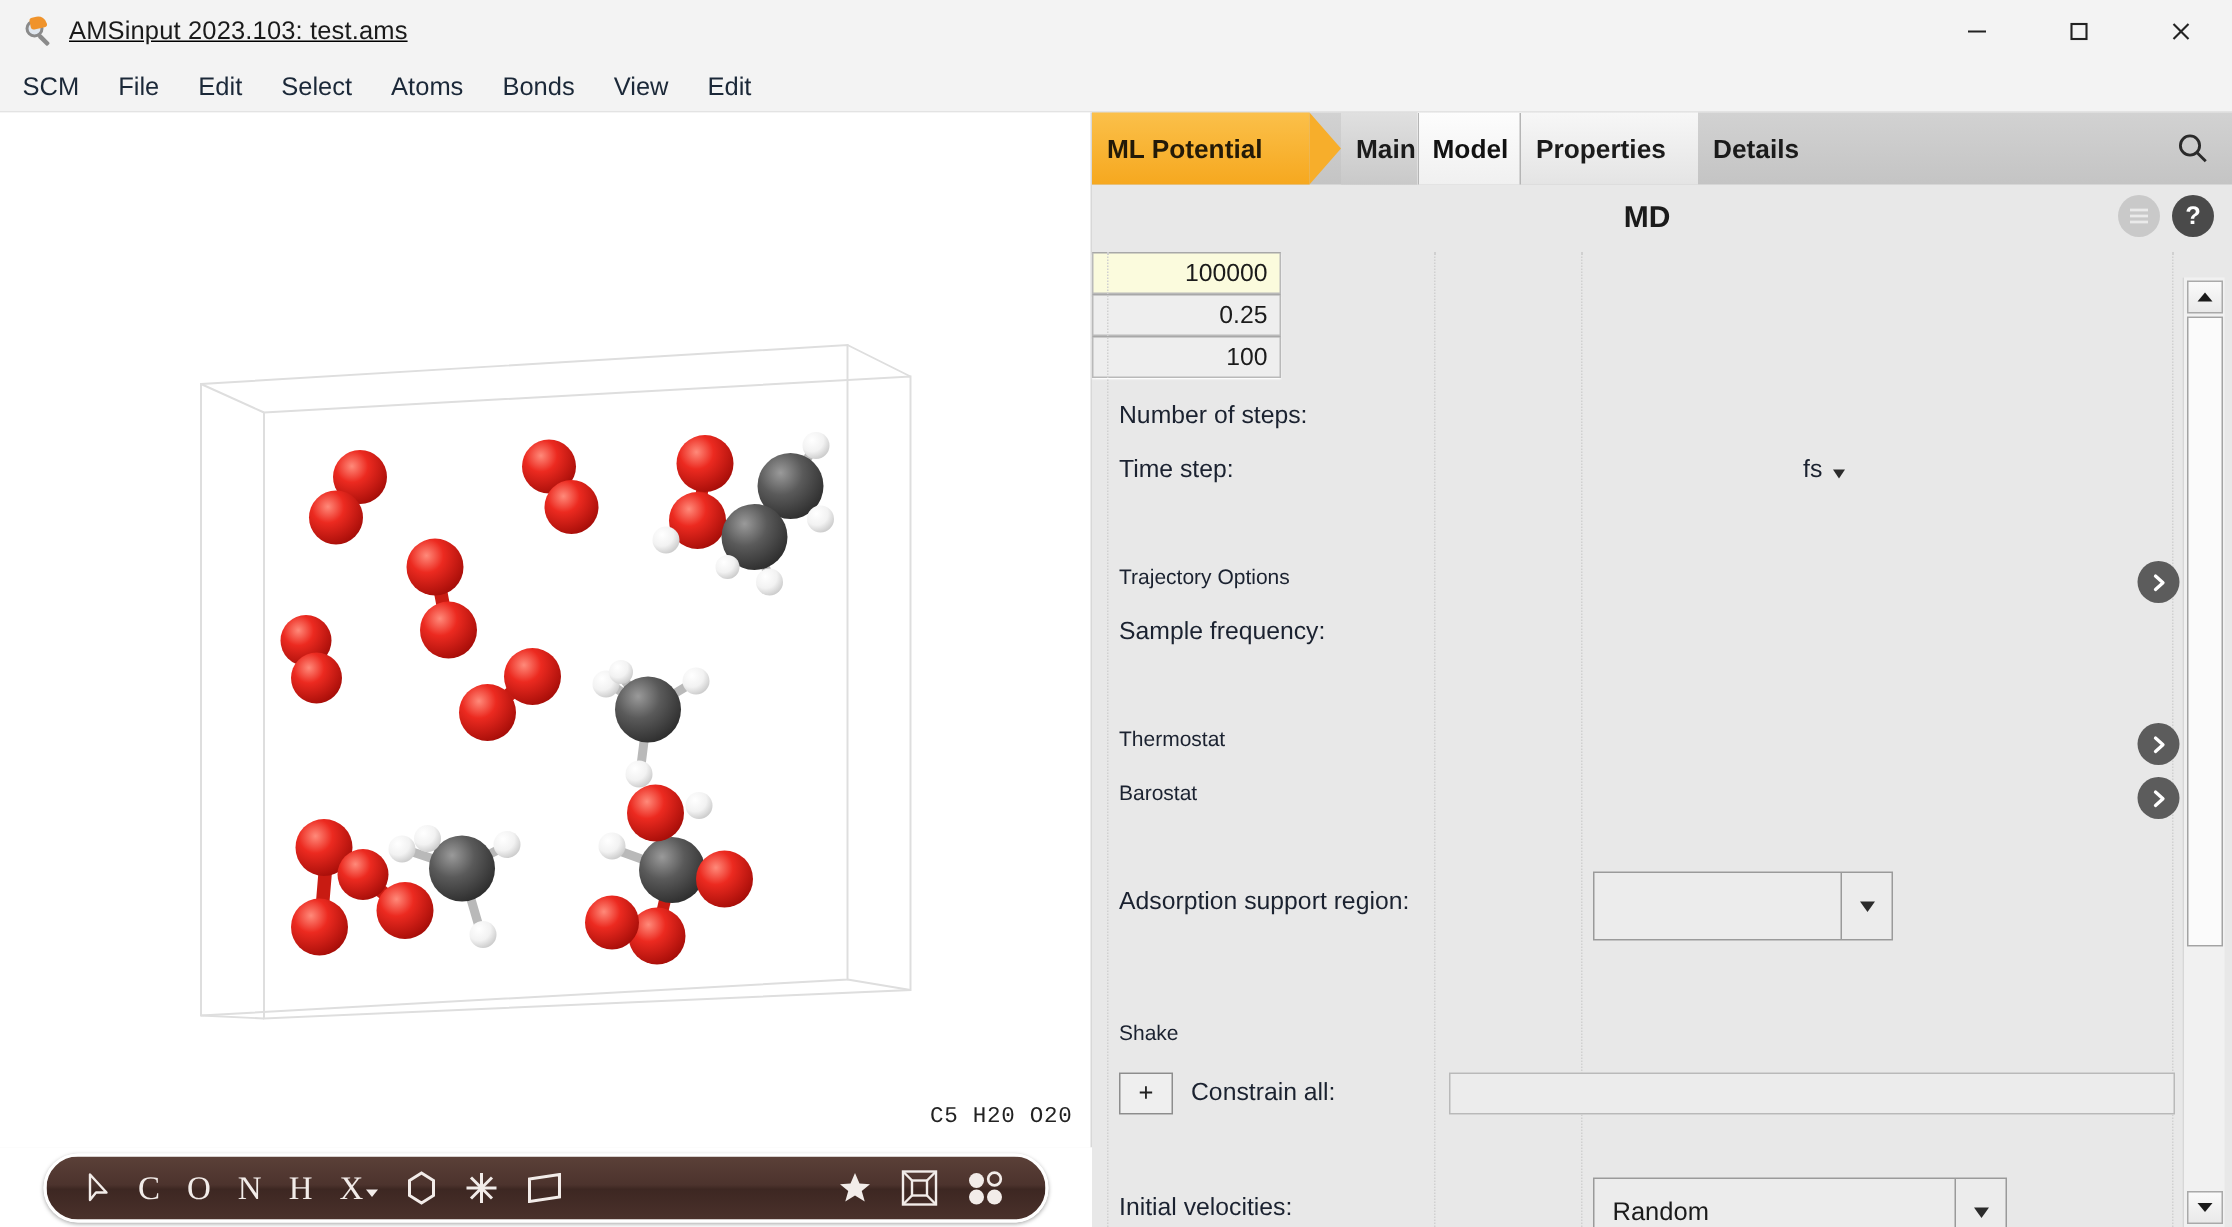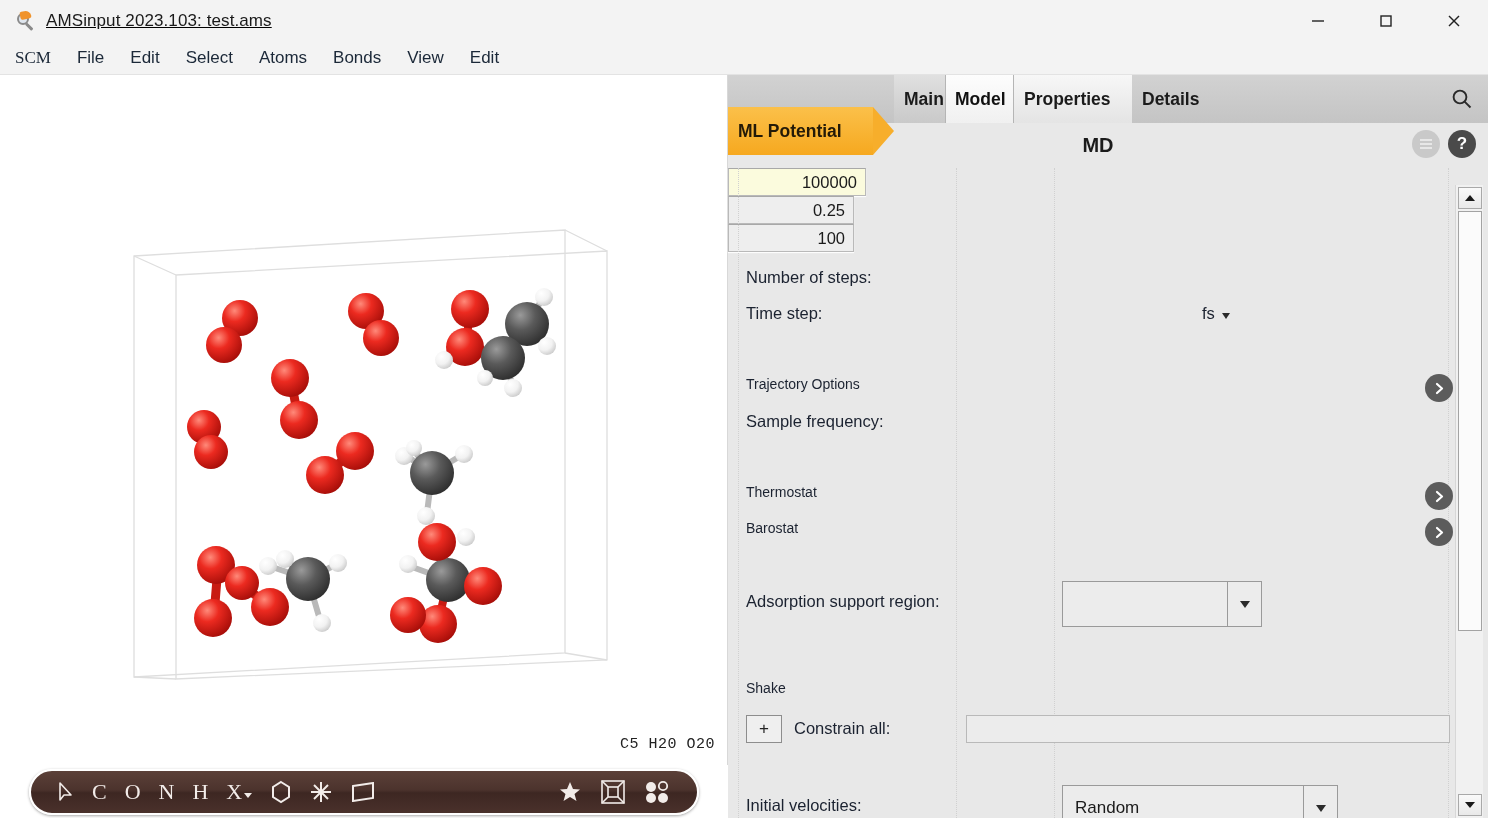"SCM" .menu-item:first-child { font-family: Liberation Serif, serif -> none }
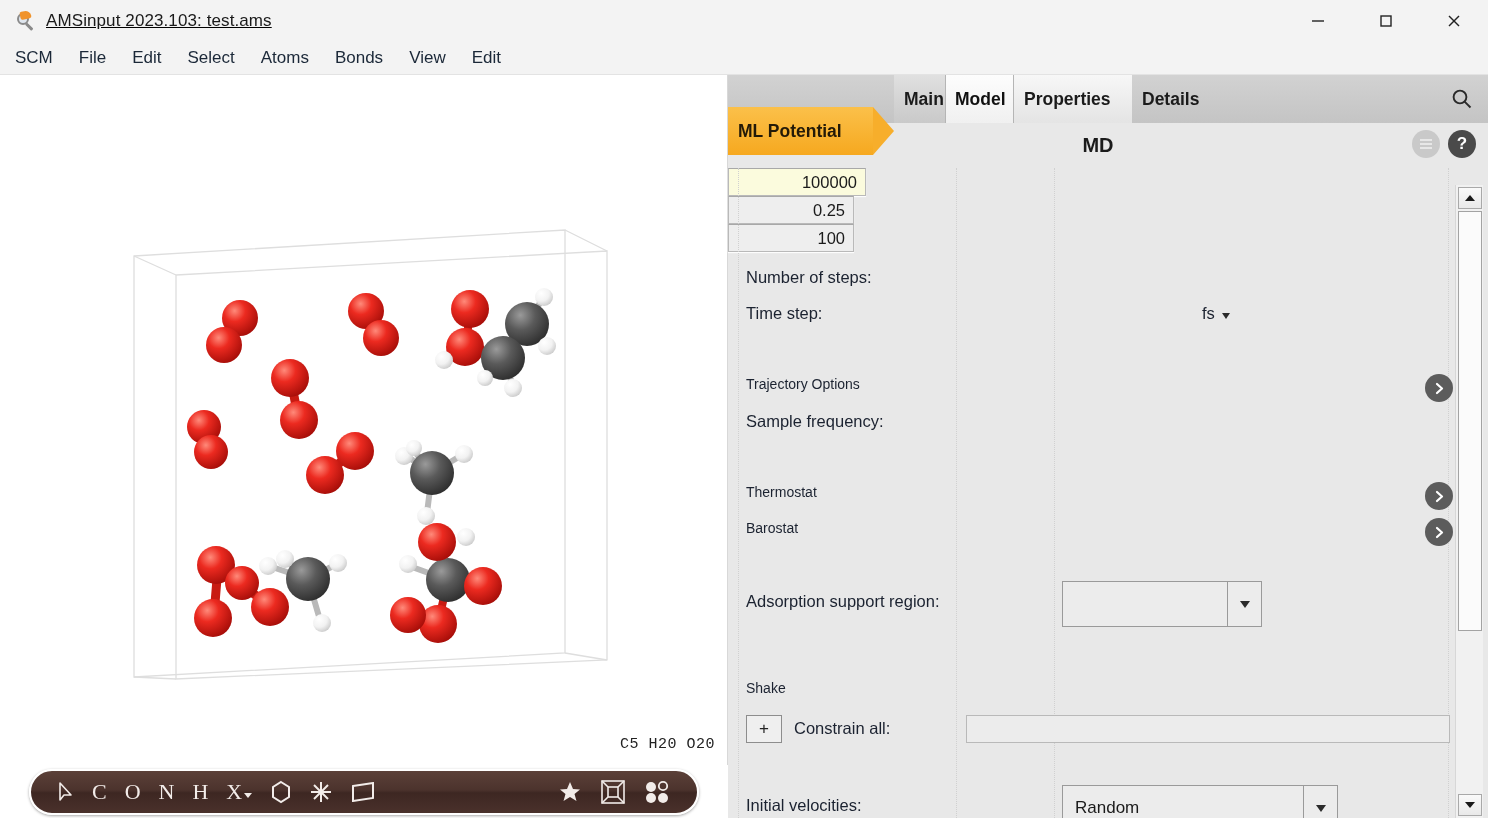"ML Potential" .tab.orange { margin-top: 32px -> none }
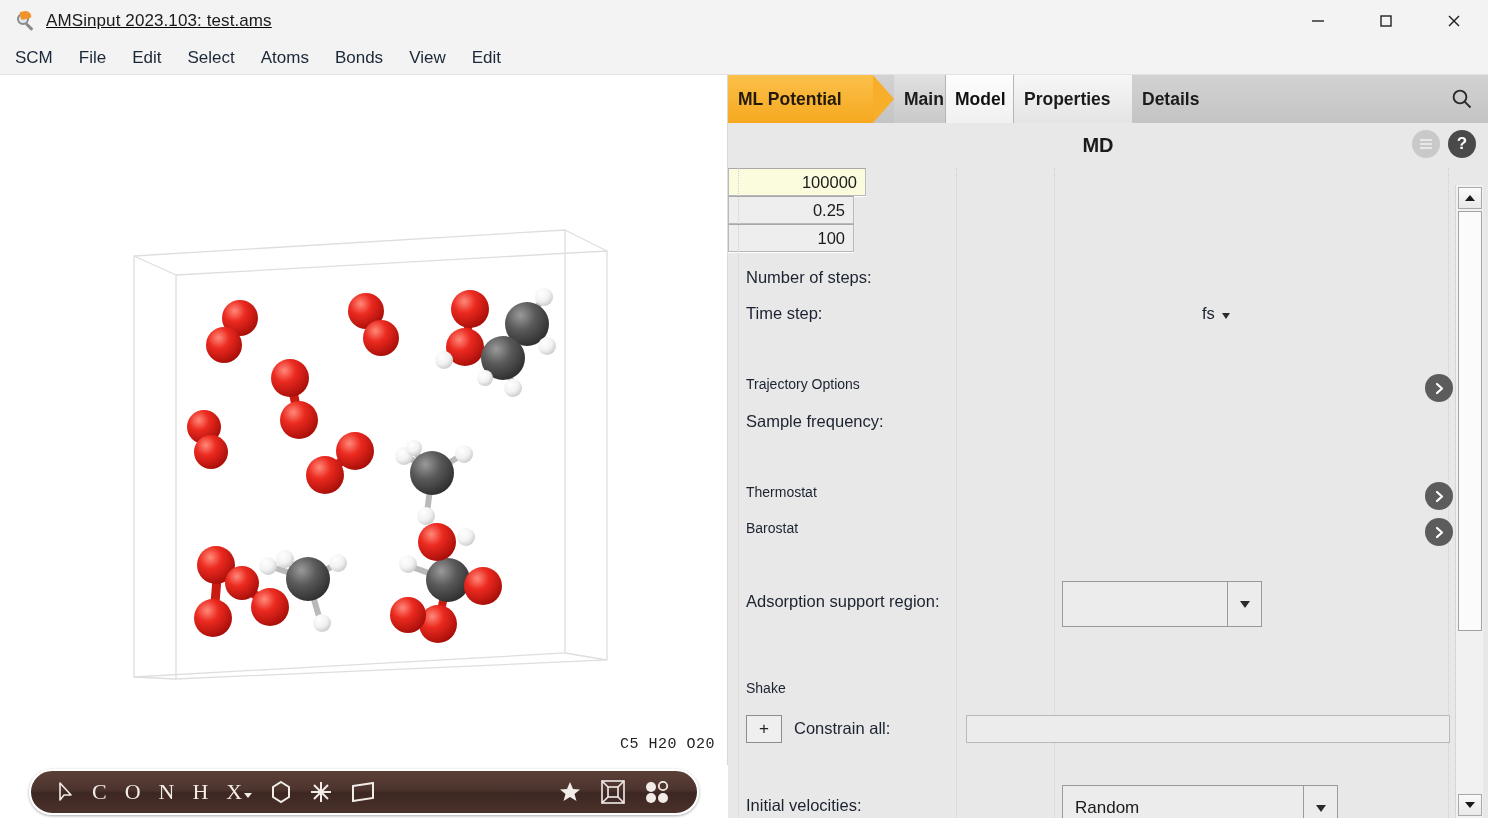"100000" div.inp { width: 138px -> 126px }
